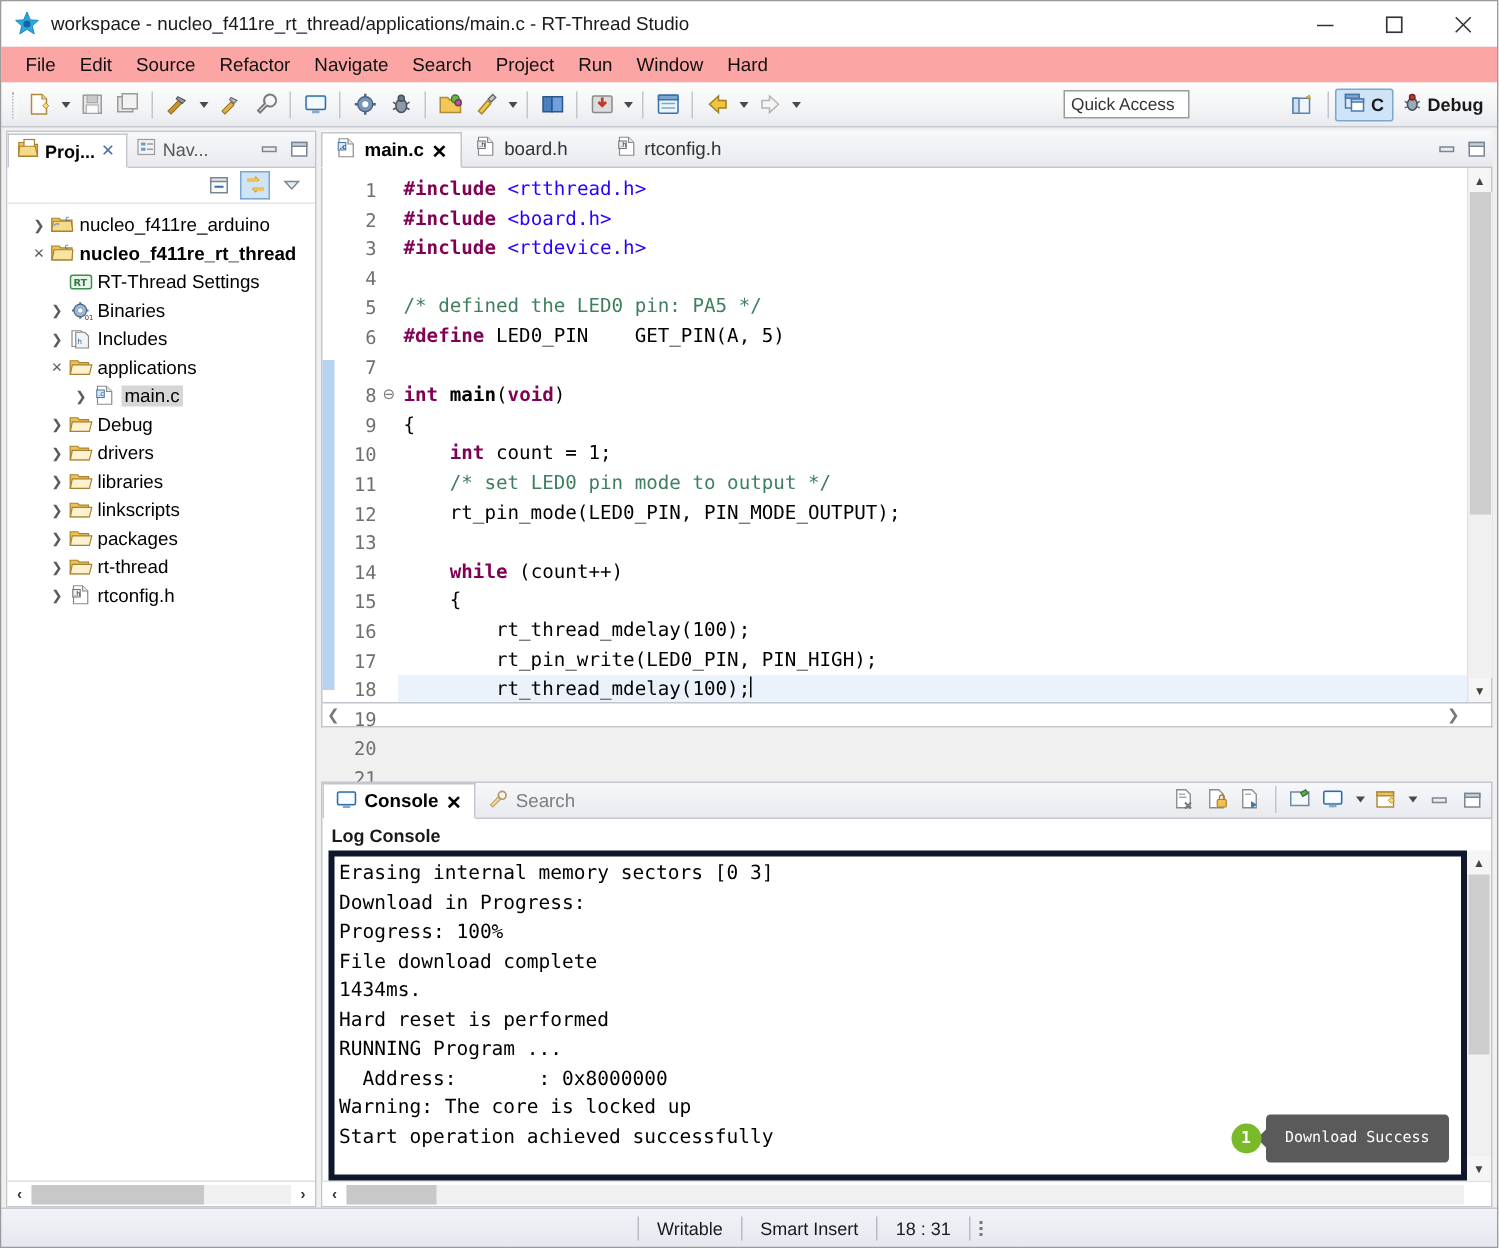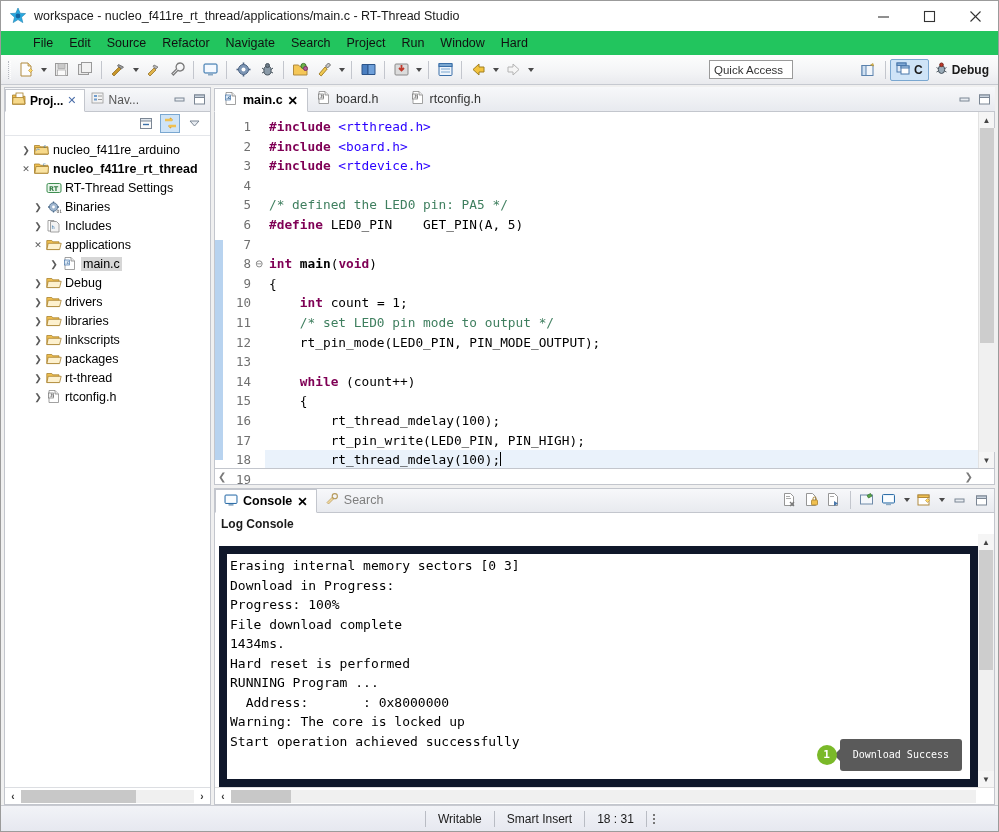"File" .menubar { background: #22c55e -> #fca5a5; padding-left: 24px -> 8px }
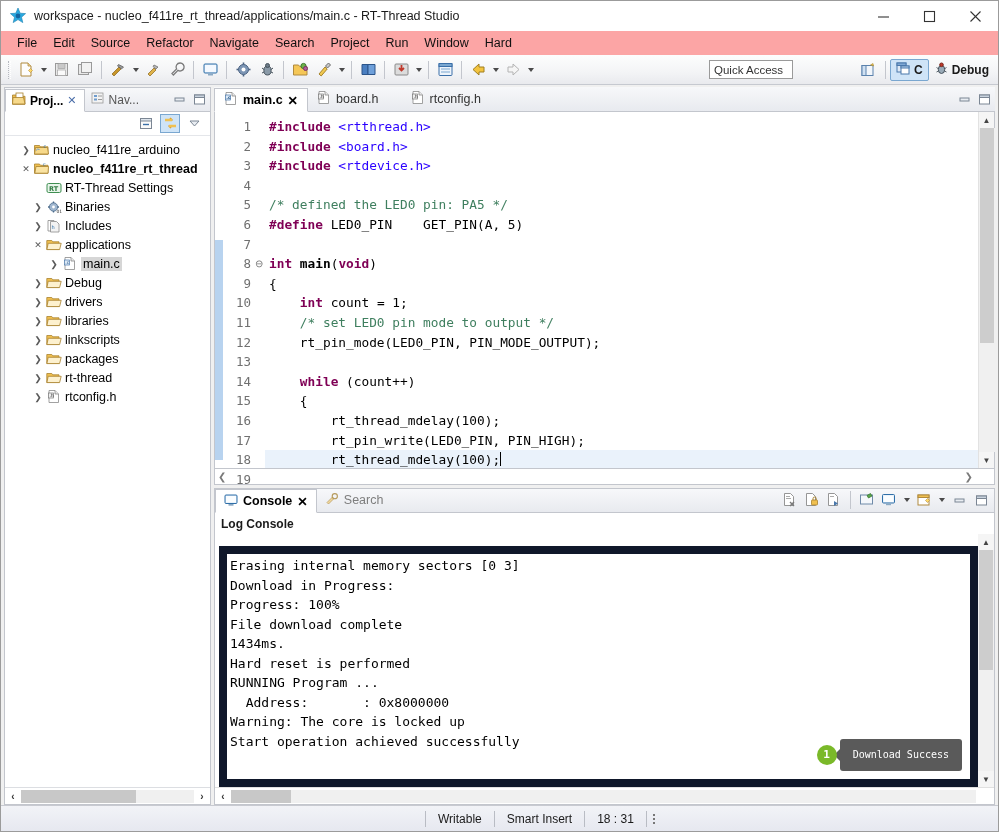"Console" .ctabs { align-items: flex-end -> none; margin-top: none -> 33px }
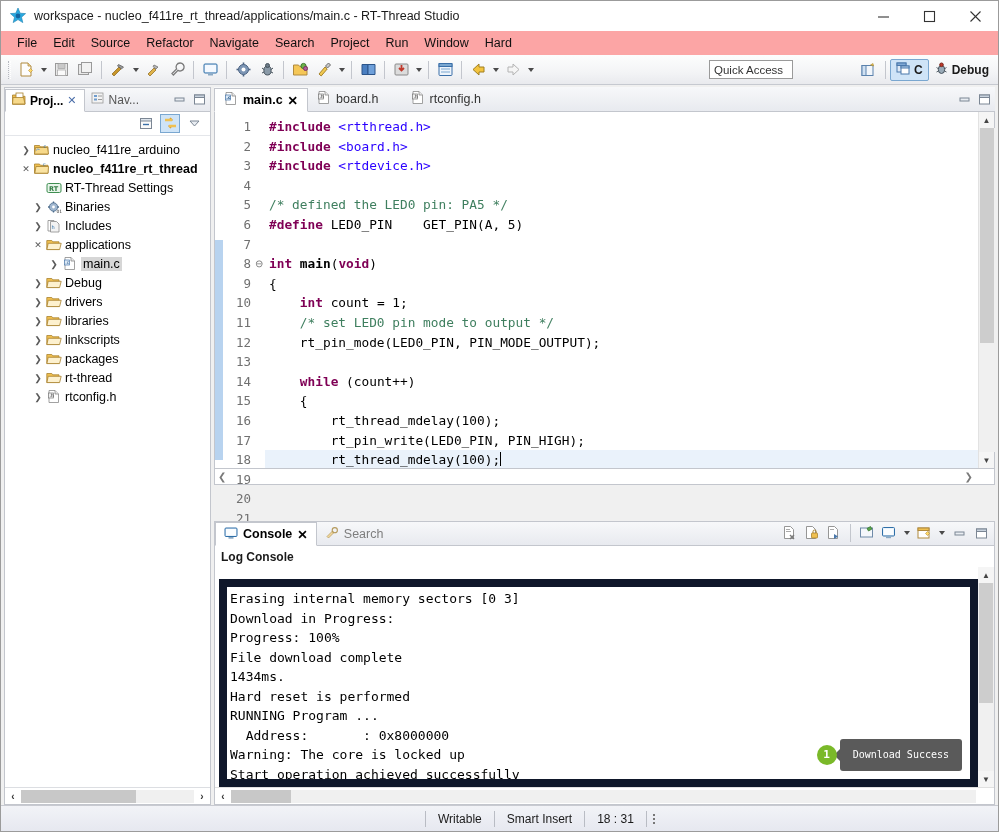"Erasing internal memory sectors [0" .log-box { border: 8px solid #0f172a -> 4px solid #0f172a; margin: 12px 0 0 4px -> 0 0 0 4px }
